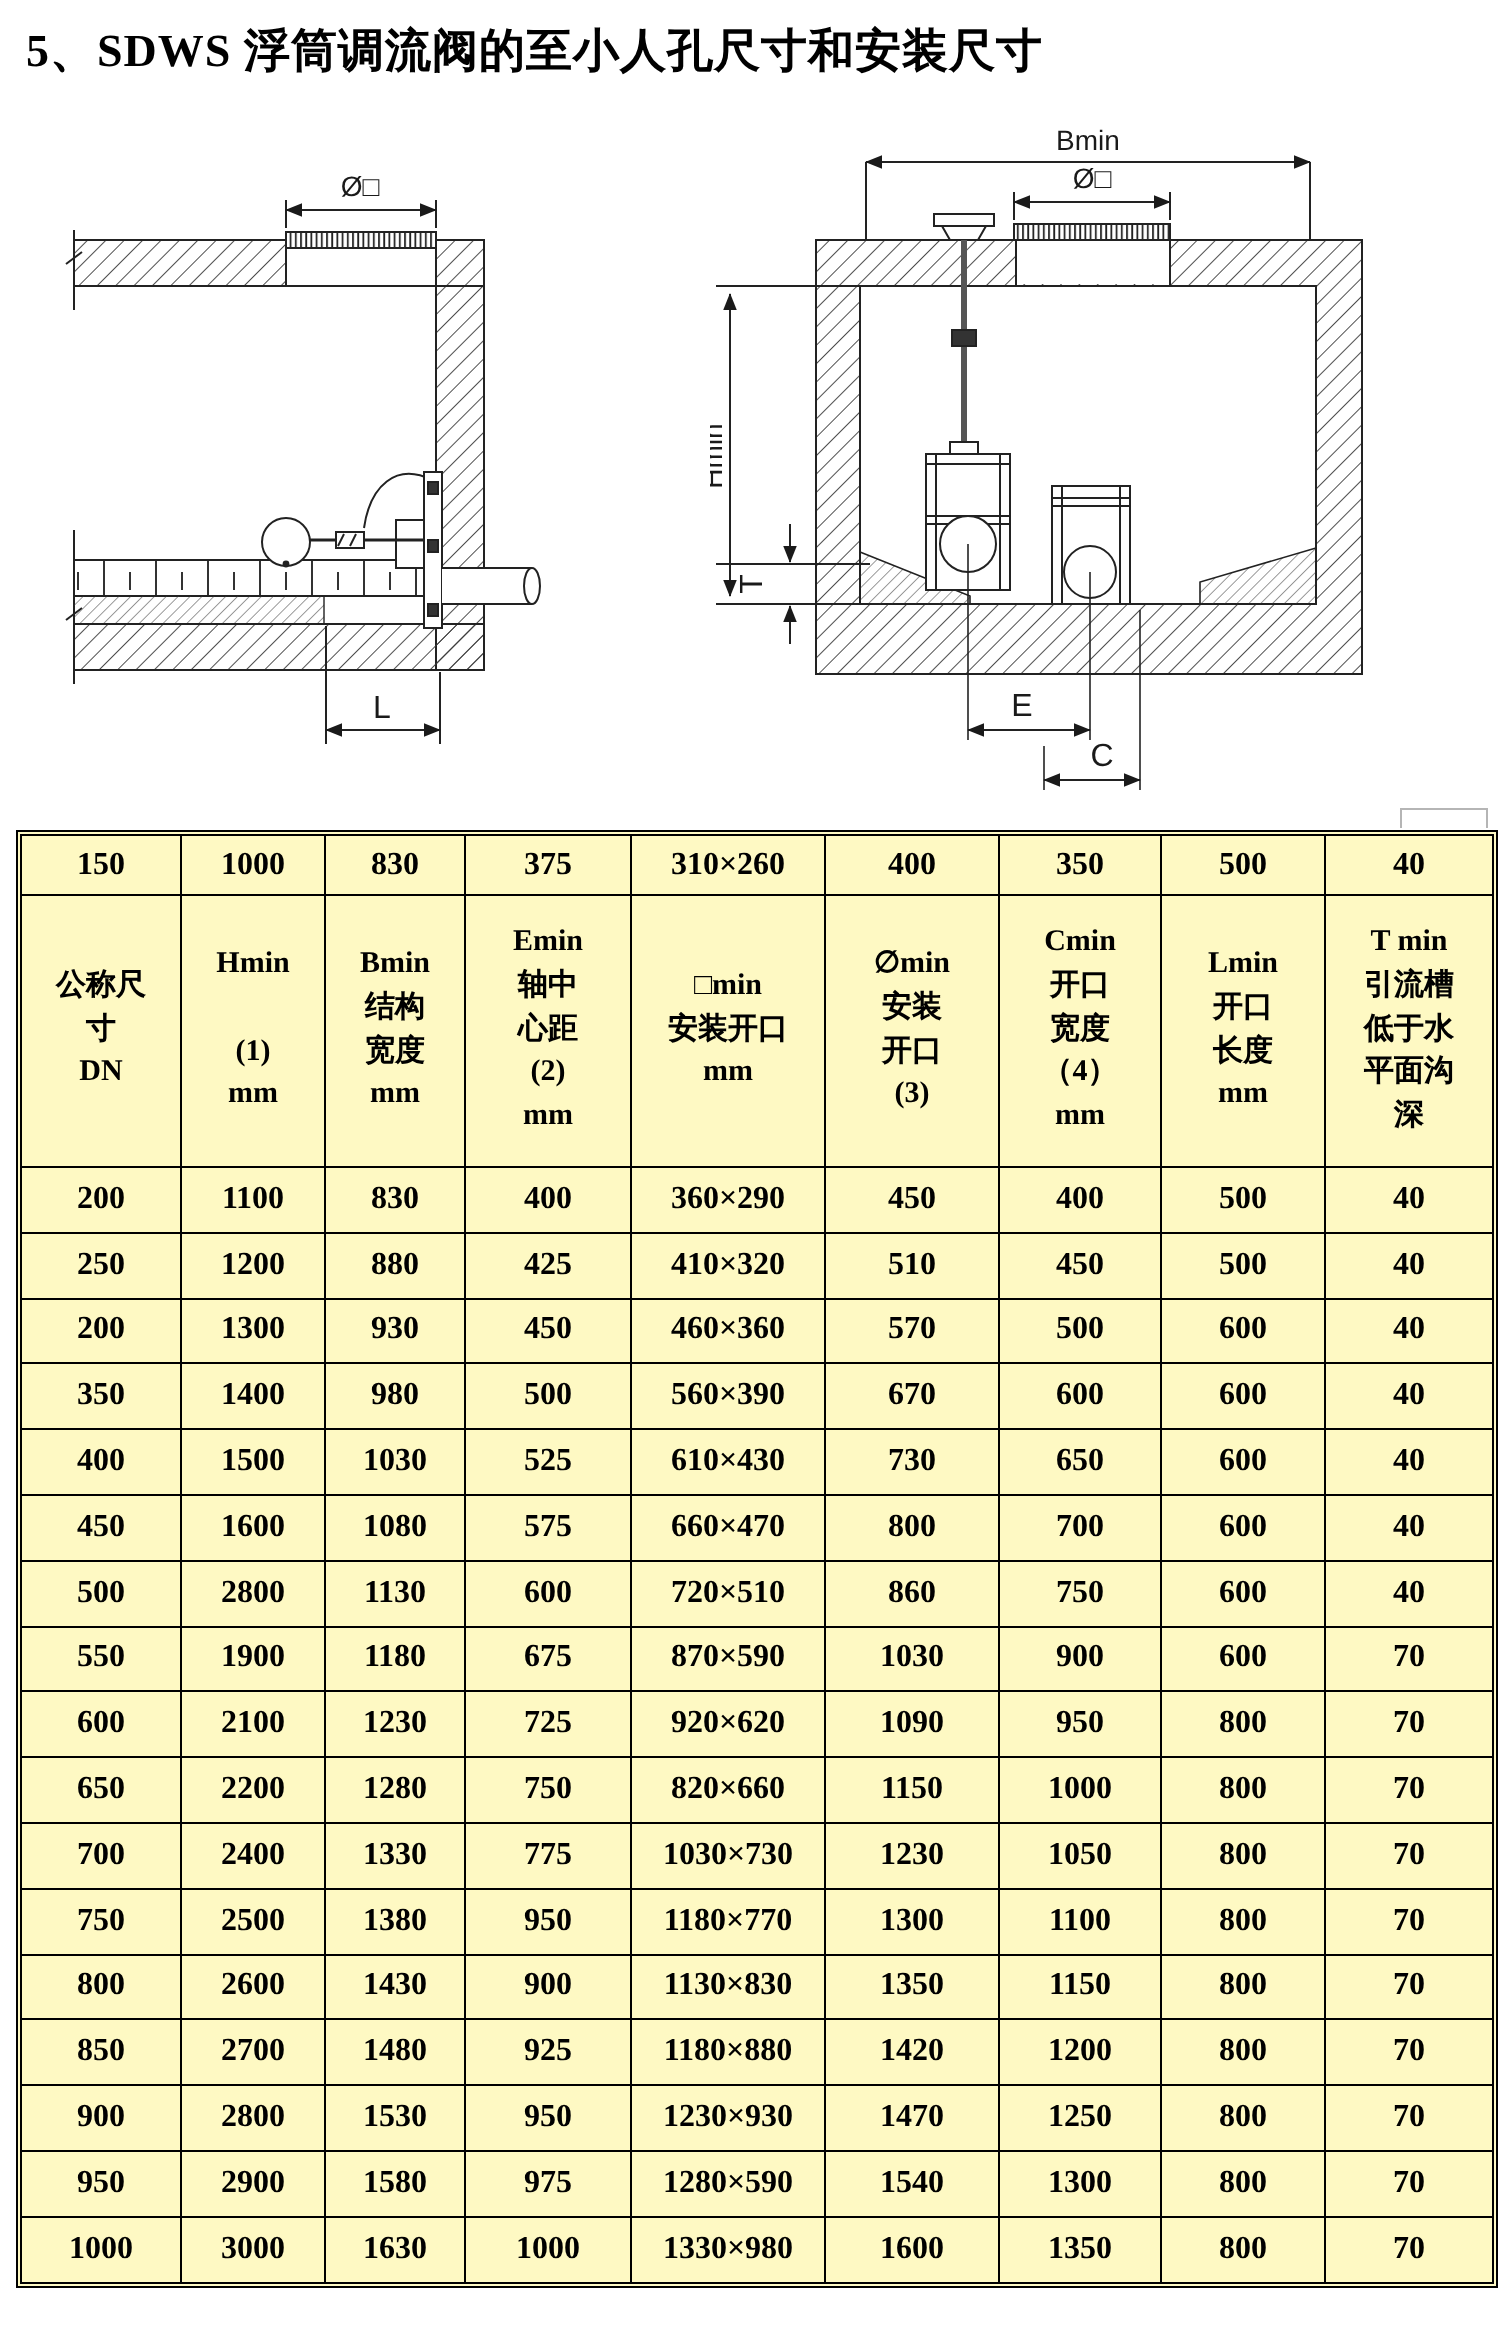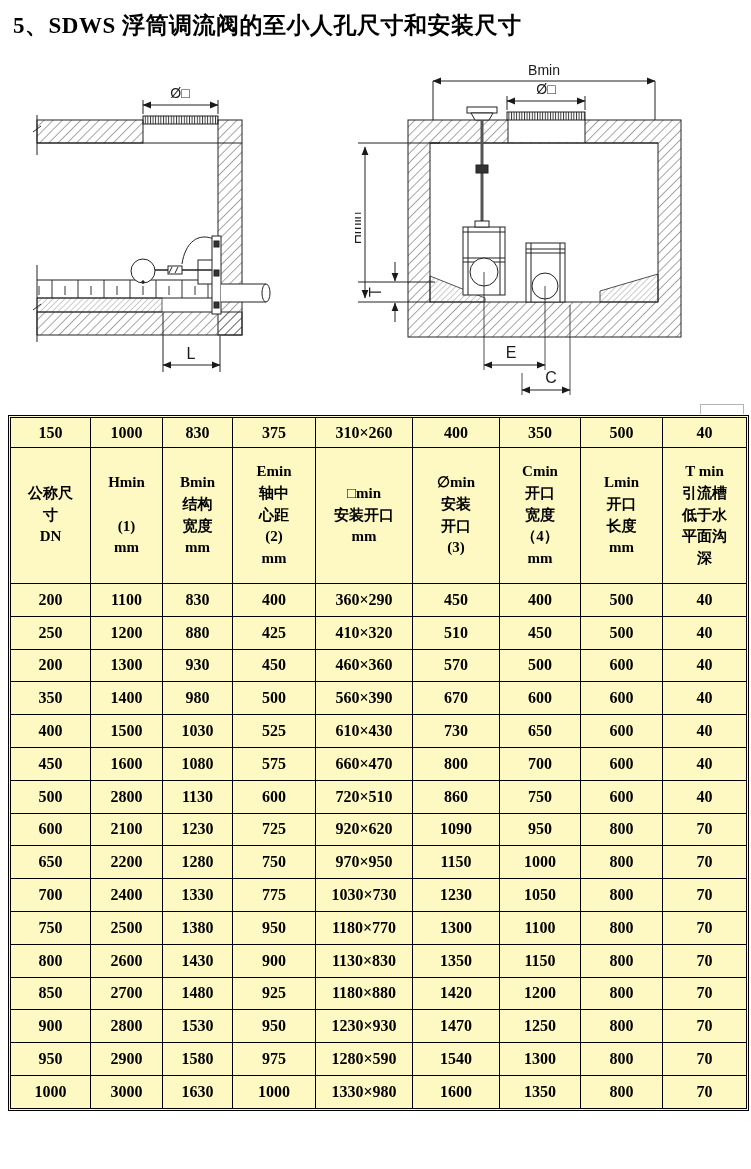"550" tr { html: none -> <tr> <td>550</td> <td>1900</td> <td>1180</td> <td>675</td> <td>870×590</td> <td>1030</td> <td>900</td> <td>600</td> <td>70</td> </tr> }
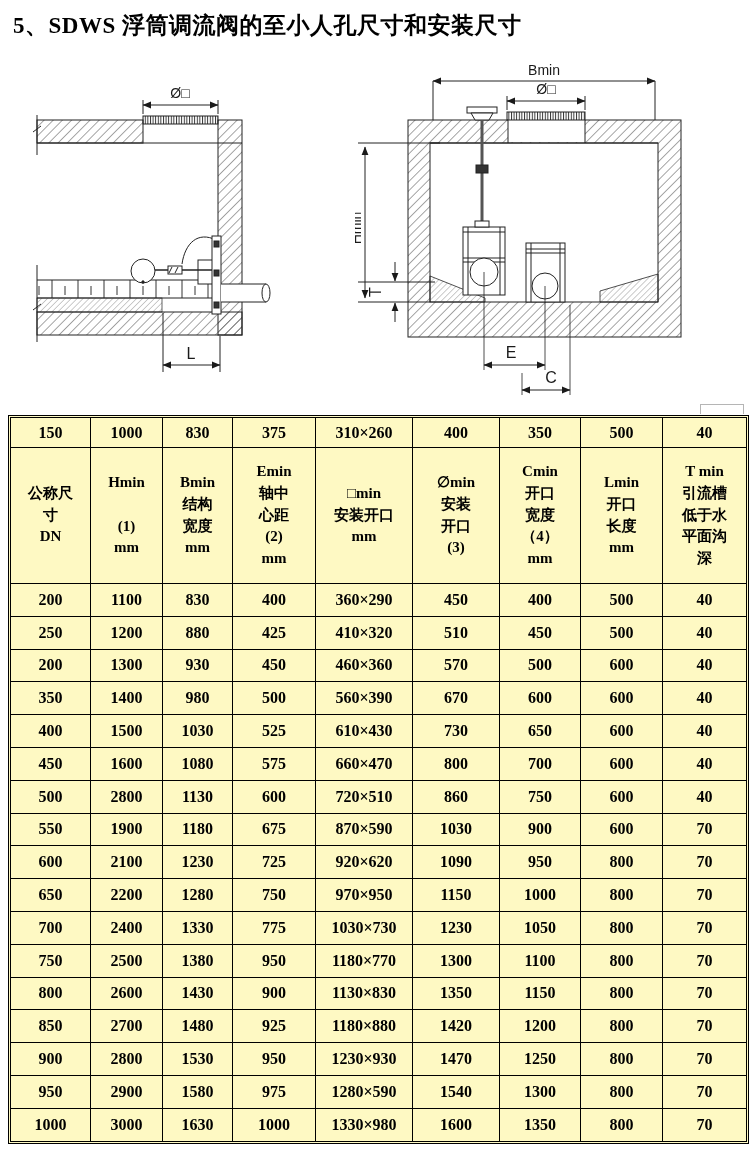"970×950" td { text: 970×950 -> 820×660 }
